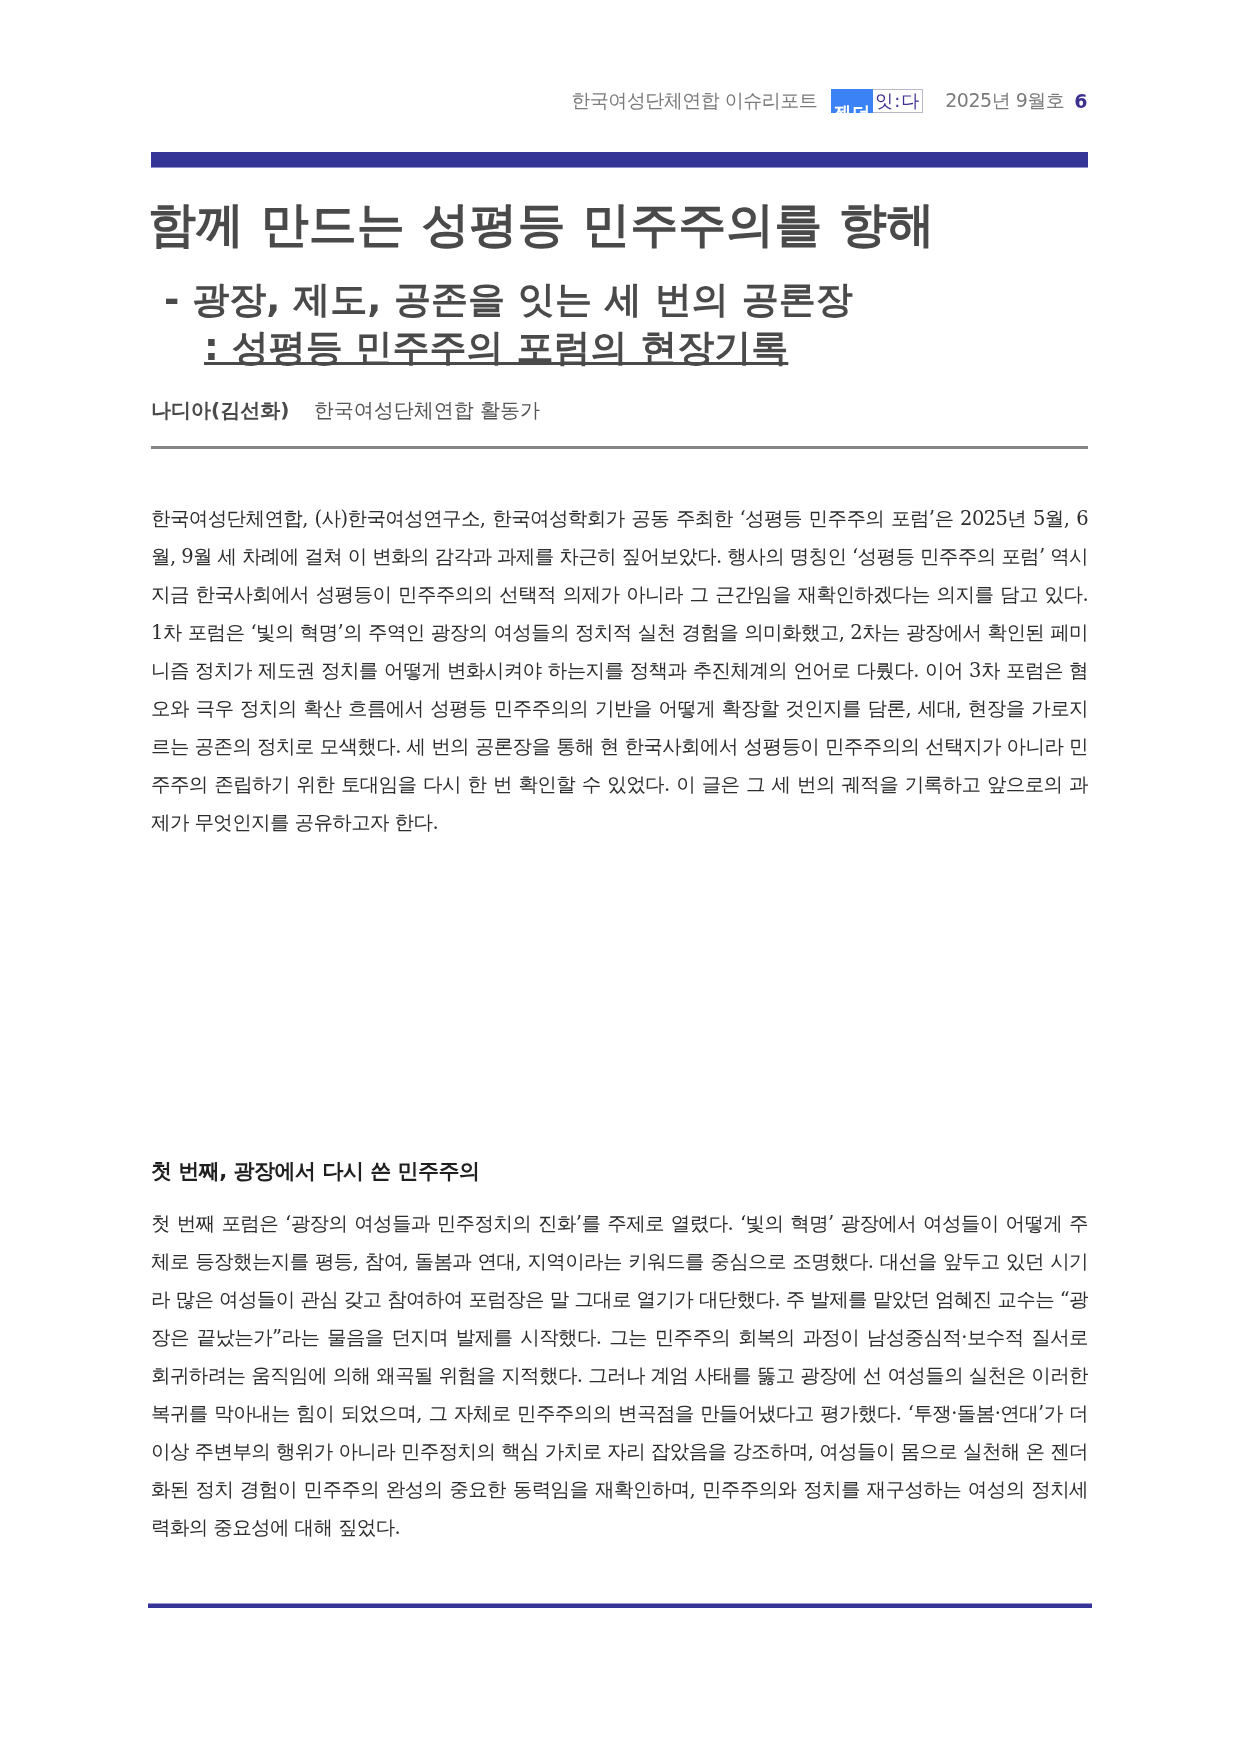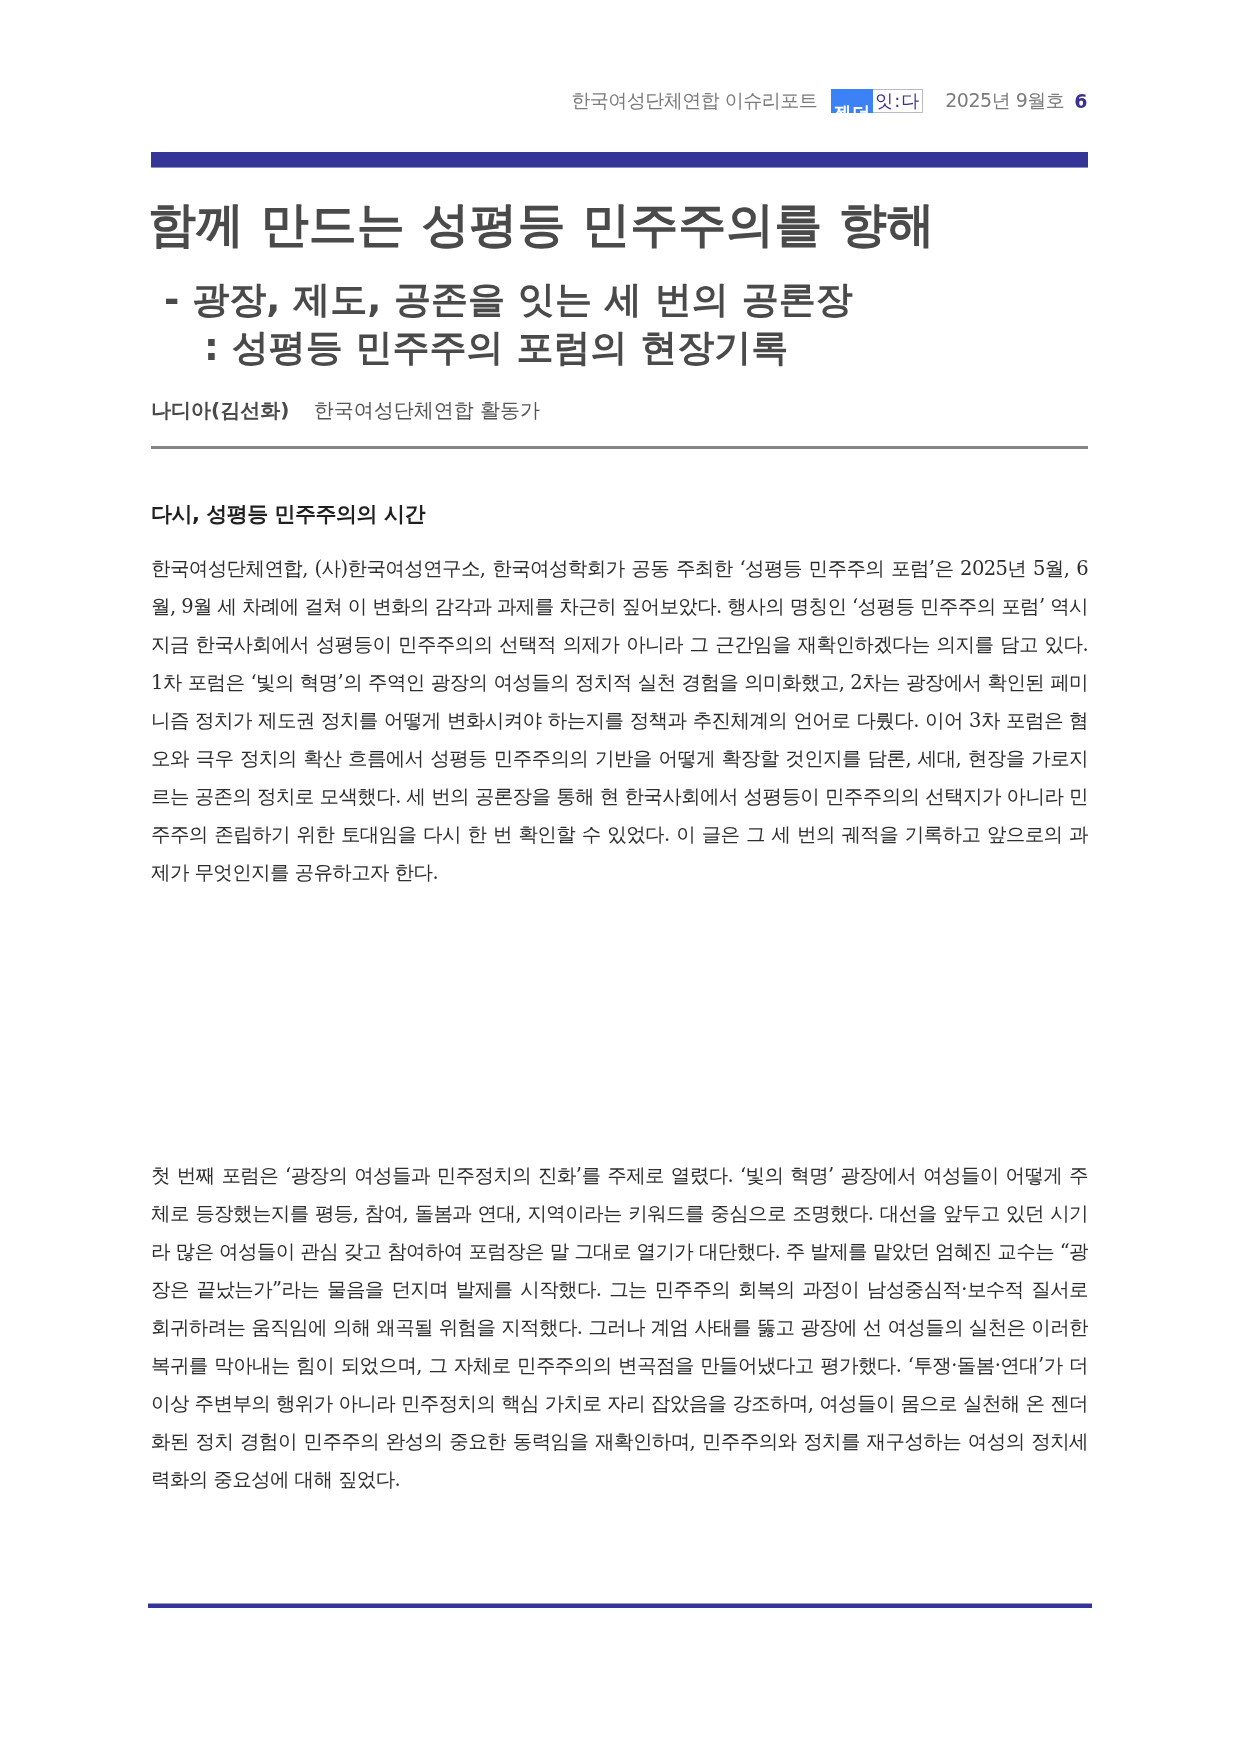": 성평등 민주주의 포럼의 현장기록" .subtitle .line2 { text-decoration: none -> underline }
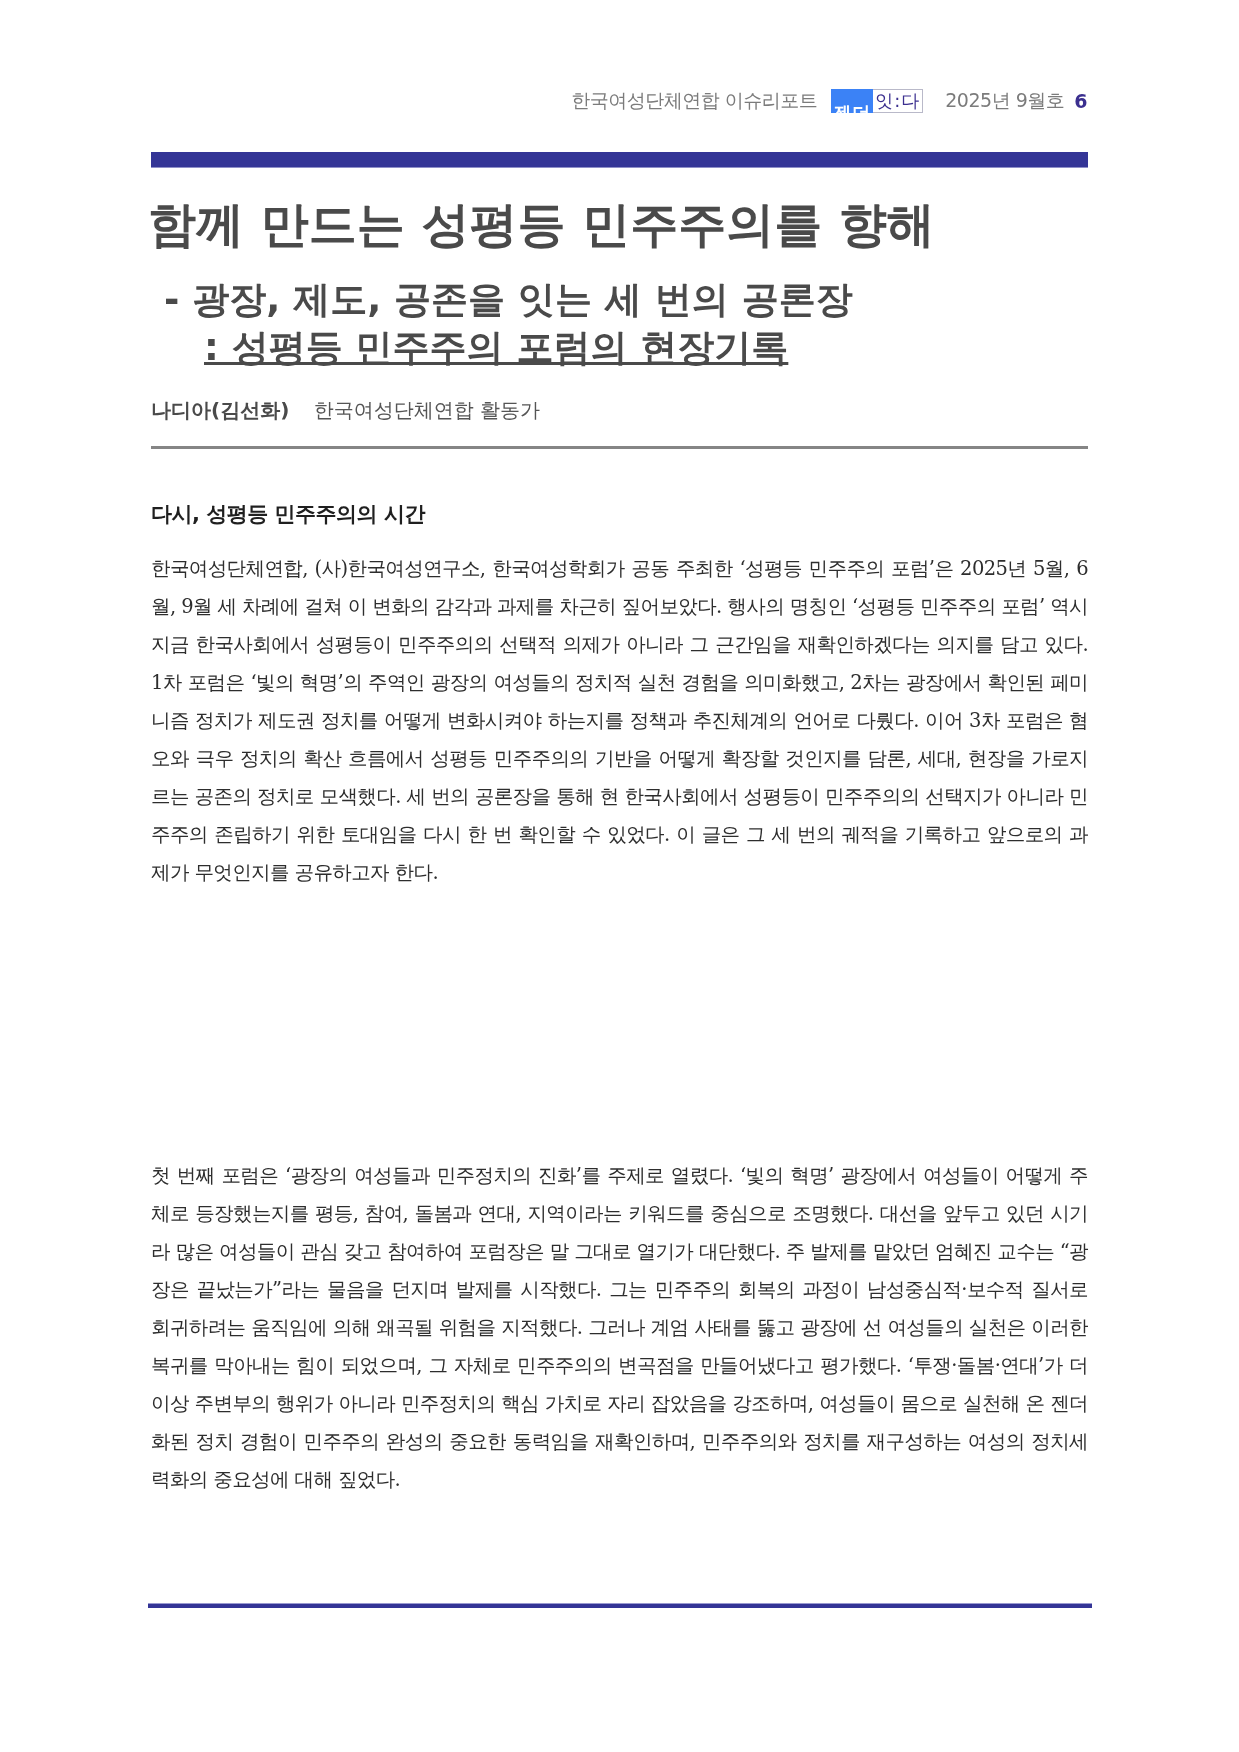"다시, 성평등 민주주의의 시간" h2 { html: <h2>다시, 성평등 민주주의의 시간</h2> -> none }
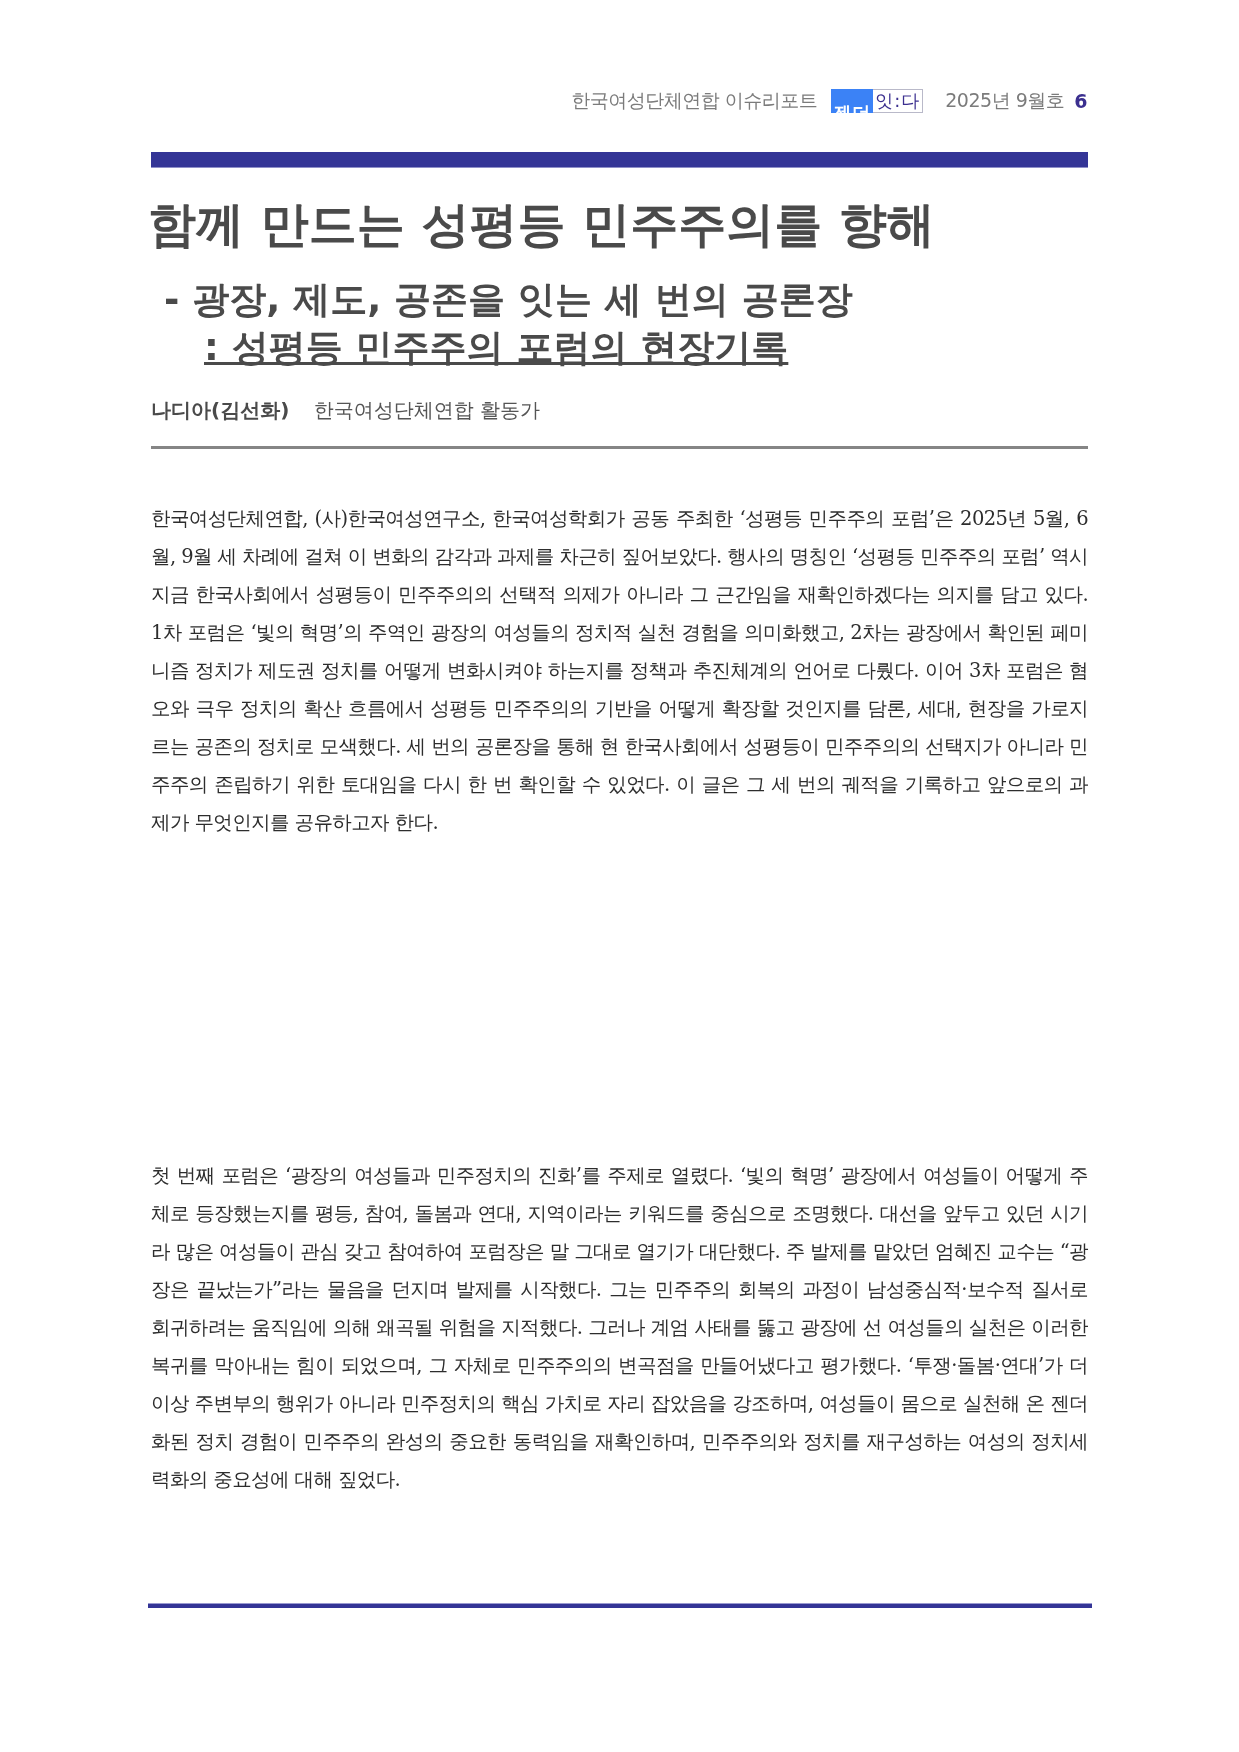"첫 번째, 광장에서 다시 쓴" h2 { html: none -> <h2>첫 번째, 광장에서 다시 쓴 민주주의</h2> }
